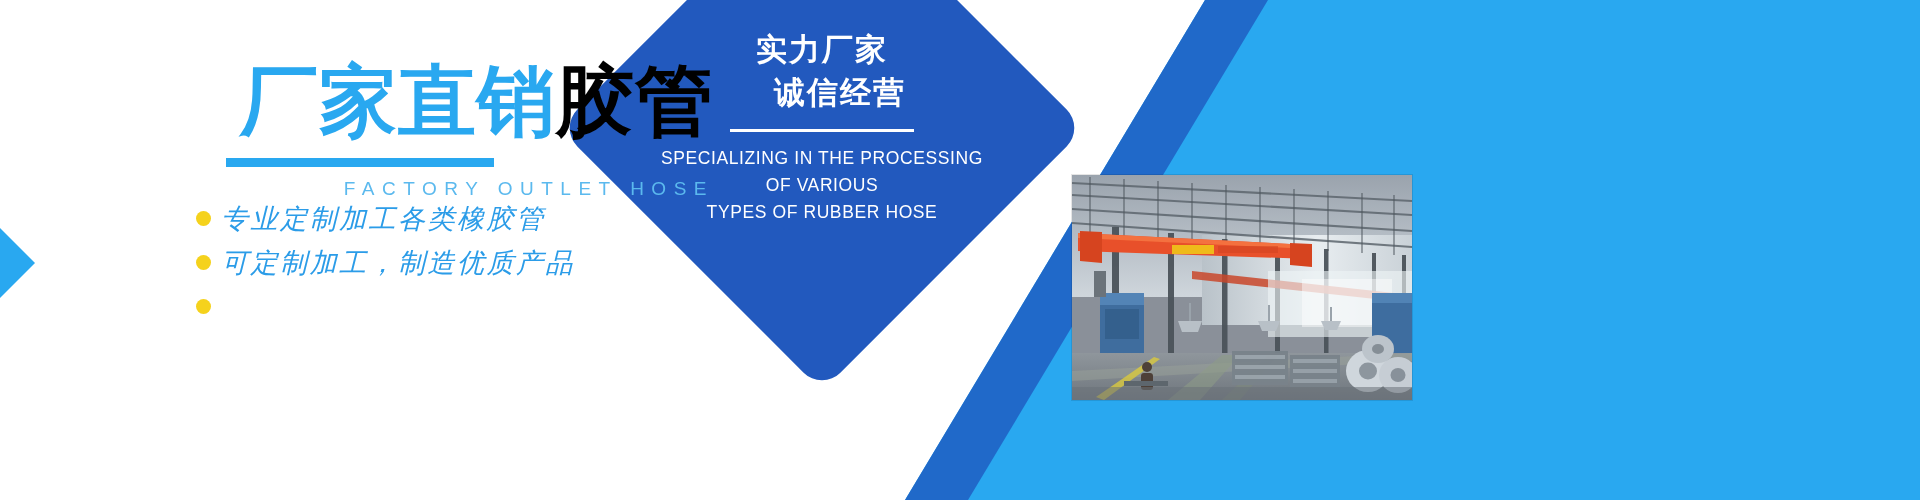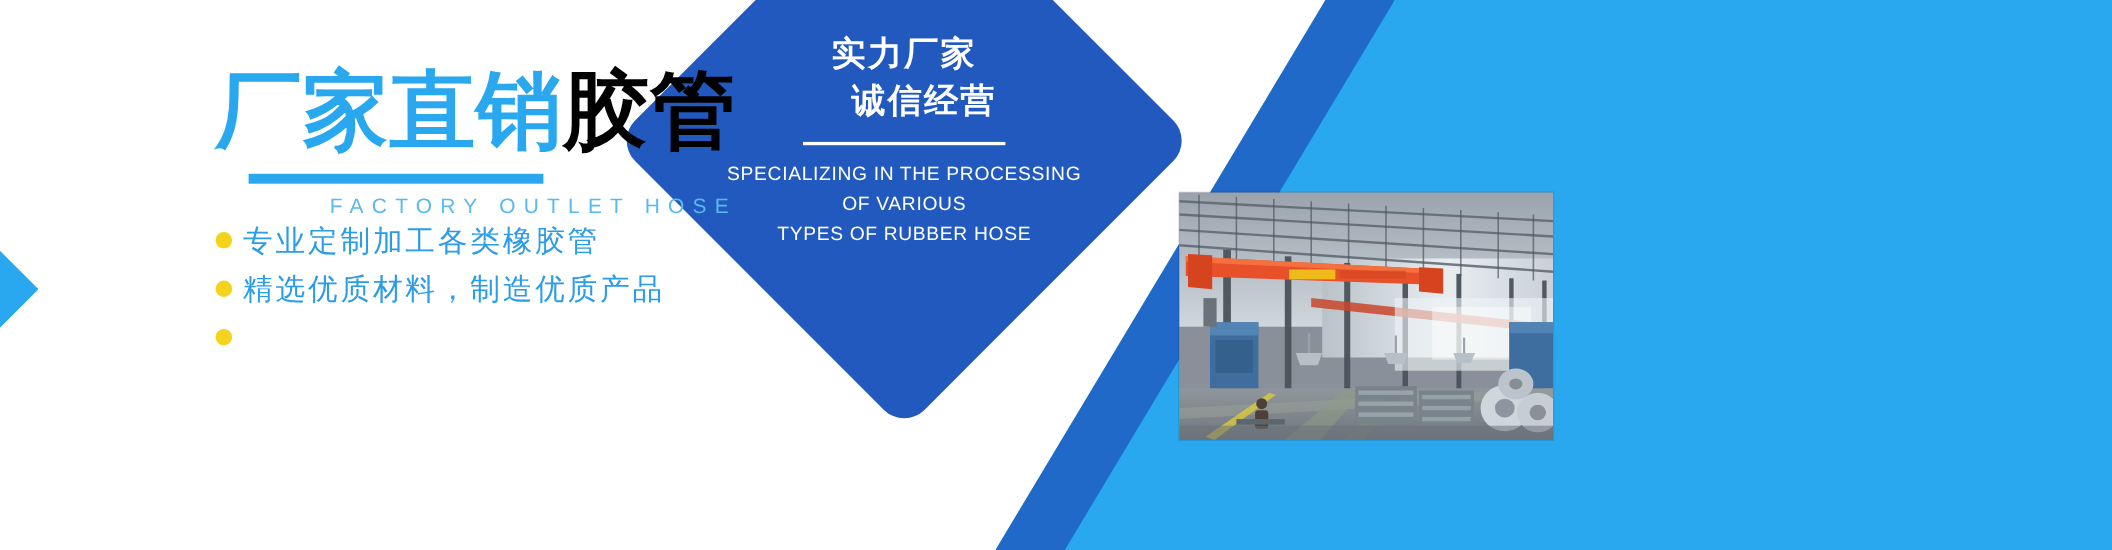"厂家直销" .headline .hl-blue { margin-left: none -> 44px }
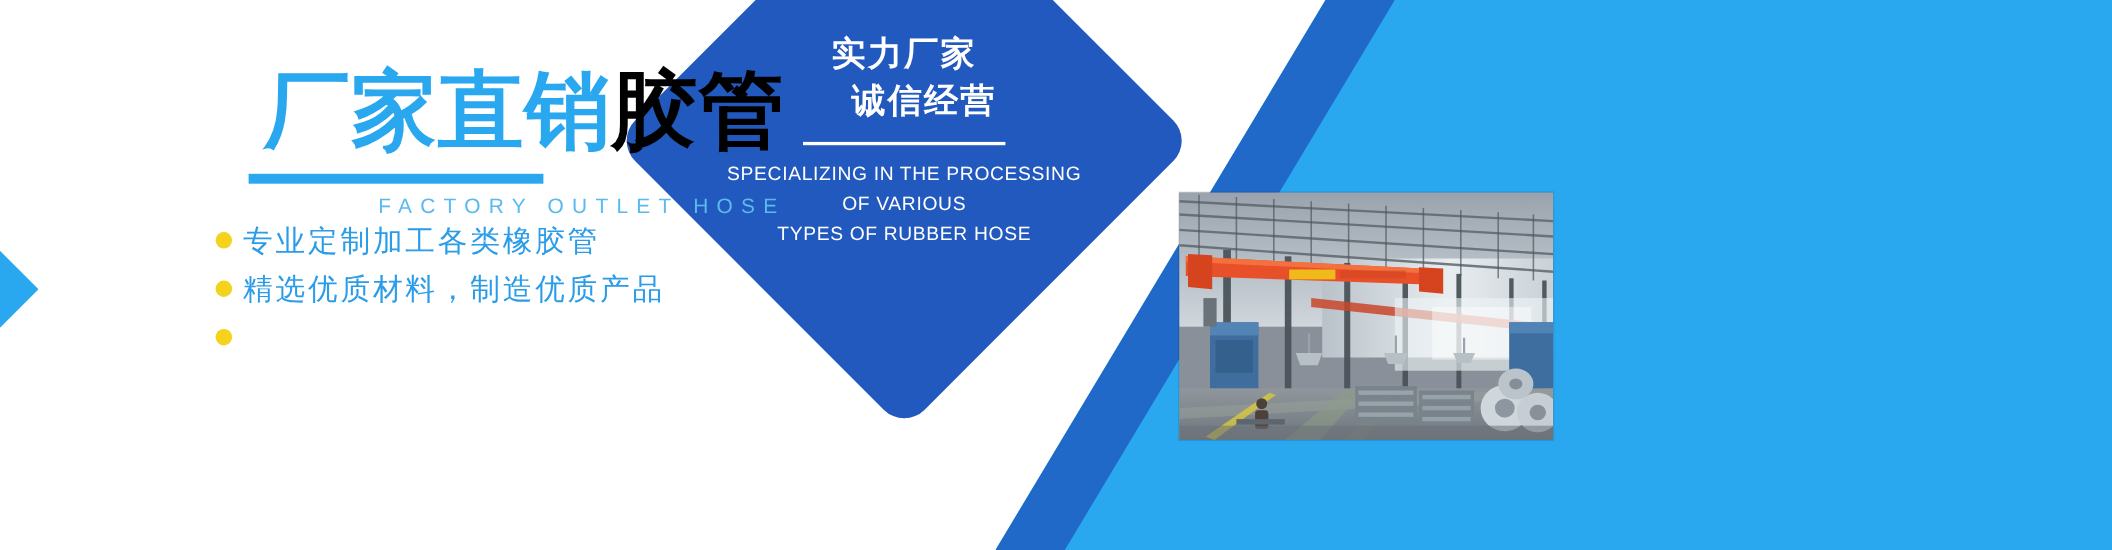"专业定制加工各类橡胶管" .bullet-text { font-style: none -> italic }
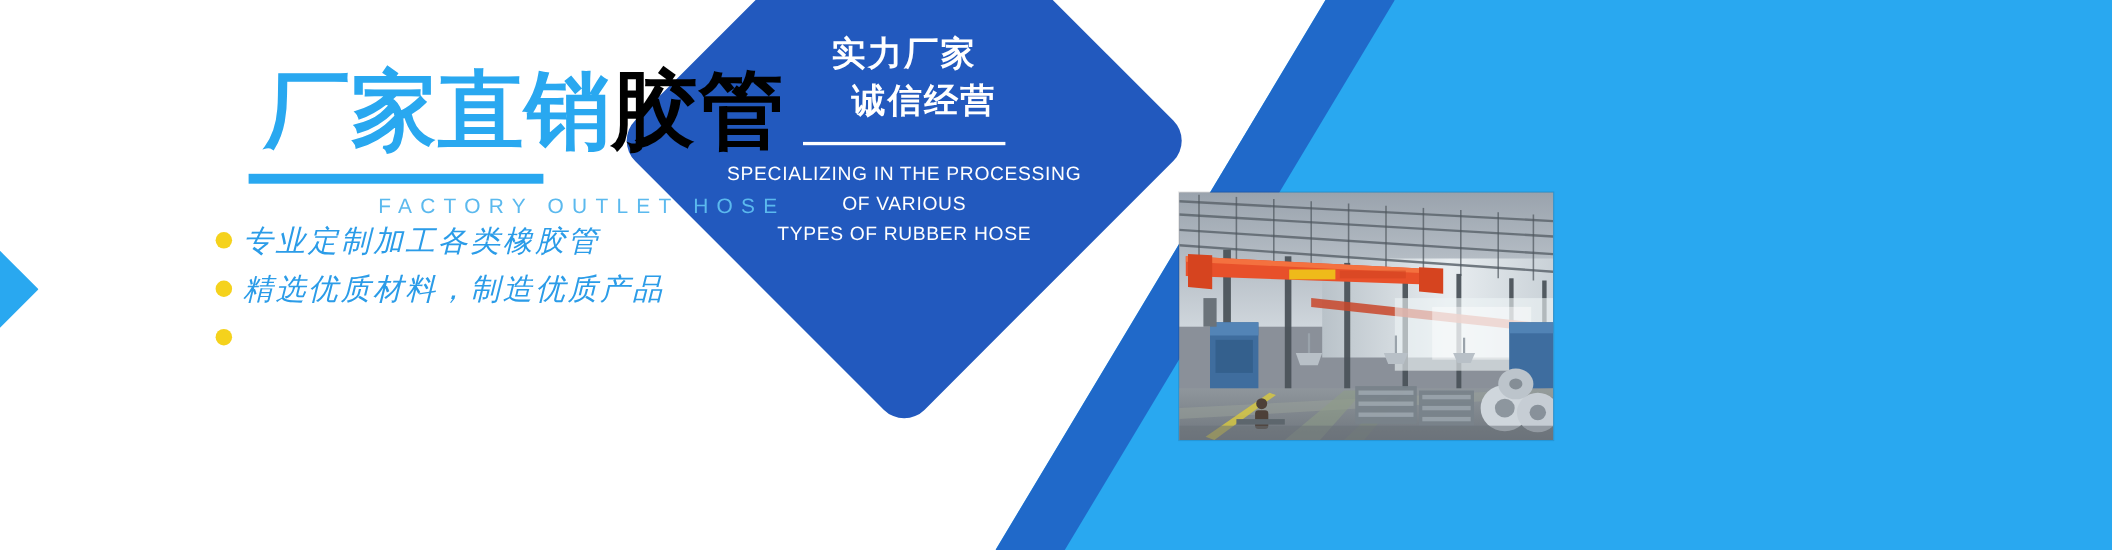"精选优质材料，制造优质产品" span.bullet-text { text: 精选优质材料 -> 可定制加工 }
